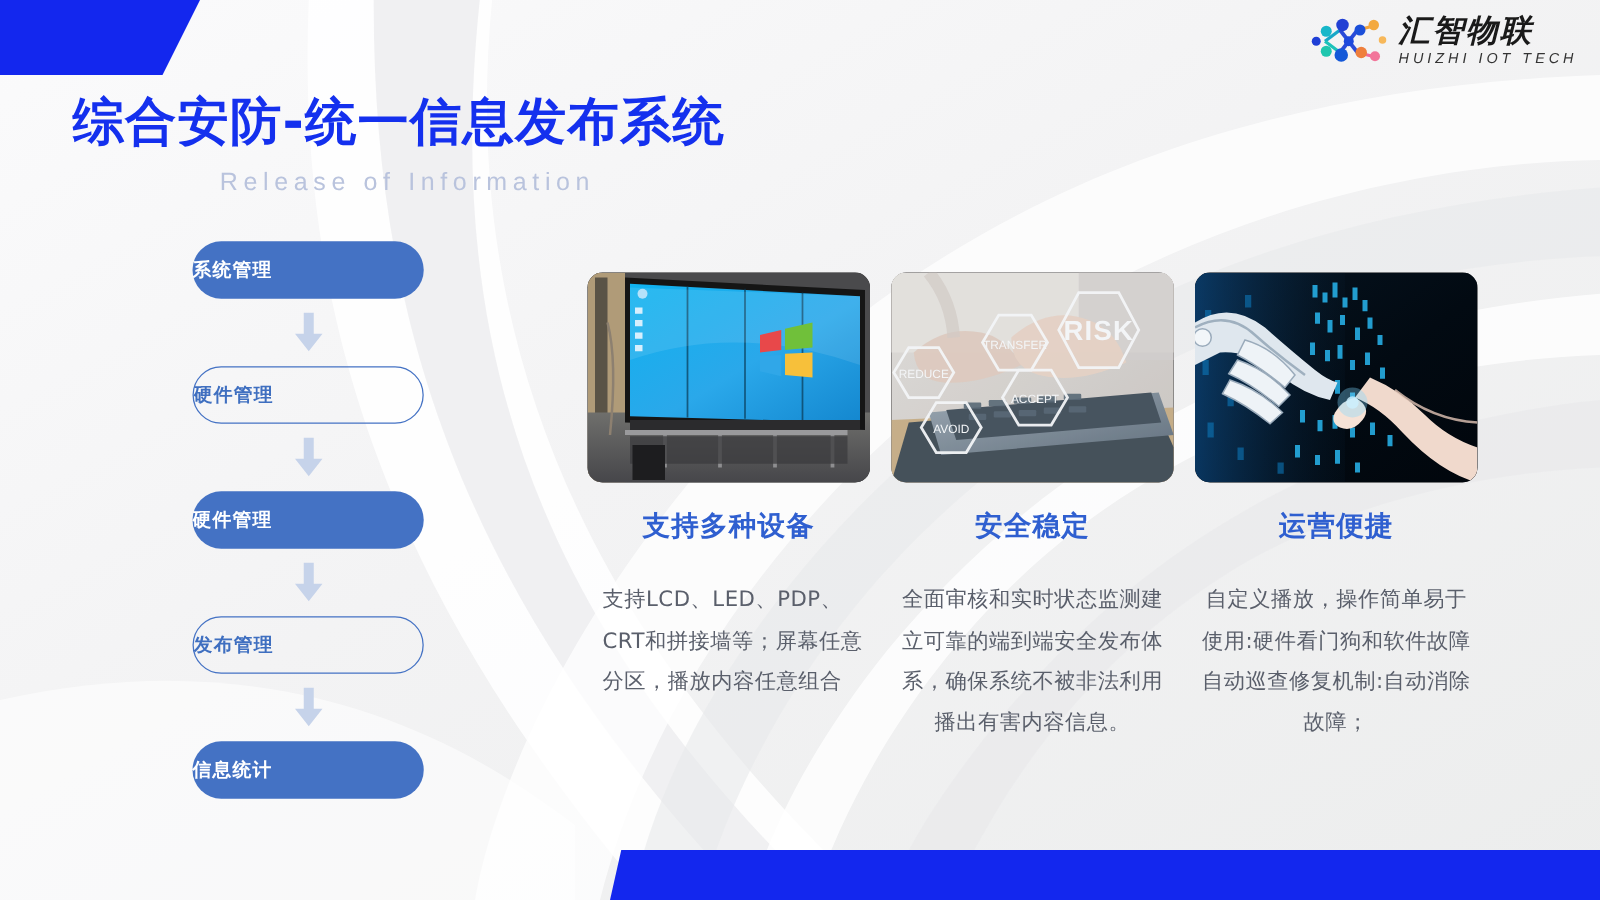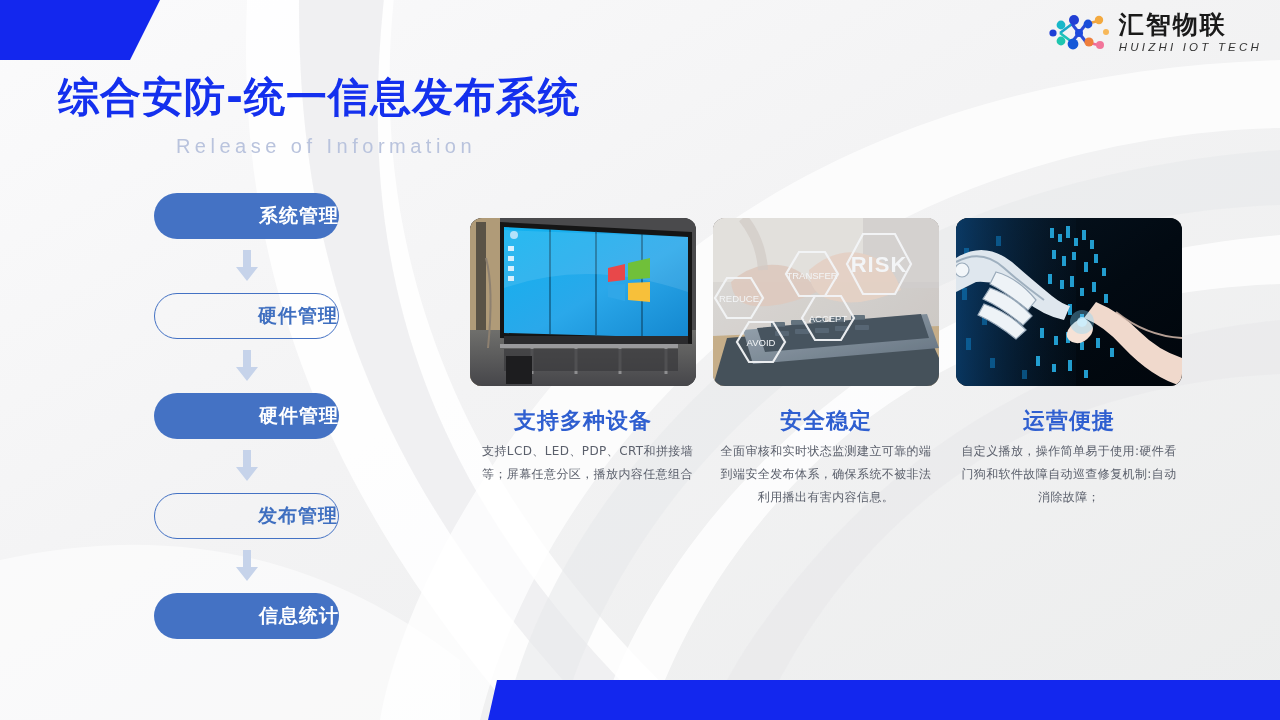"汇智物联" .logo-cn { font-style: none -> italic }
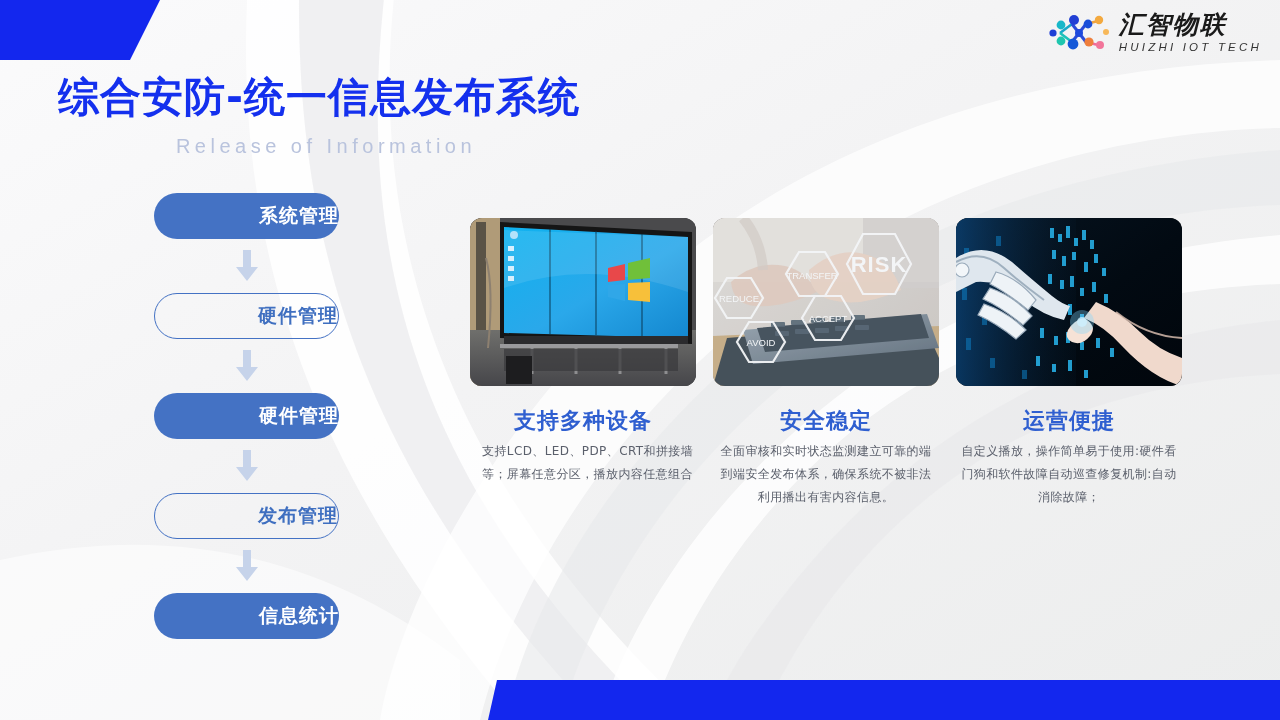"系统管理" .flow-btn { font-size: 19px -> 15px; justify-content: flex-end -> flex-start }
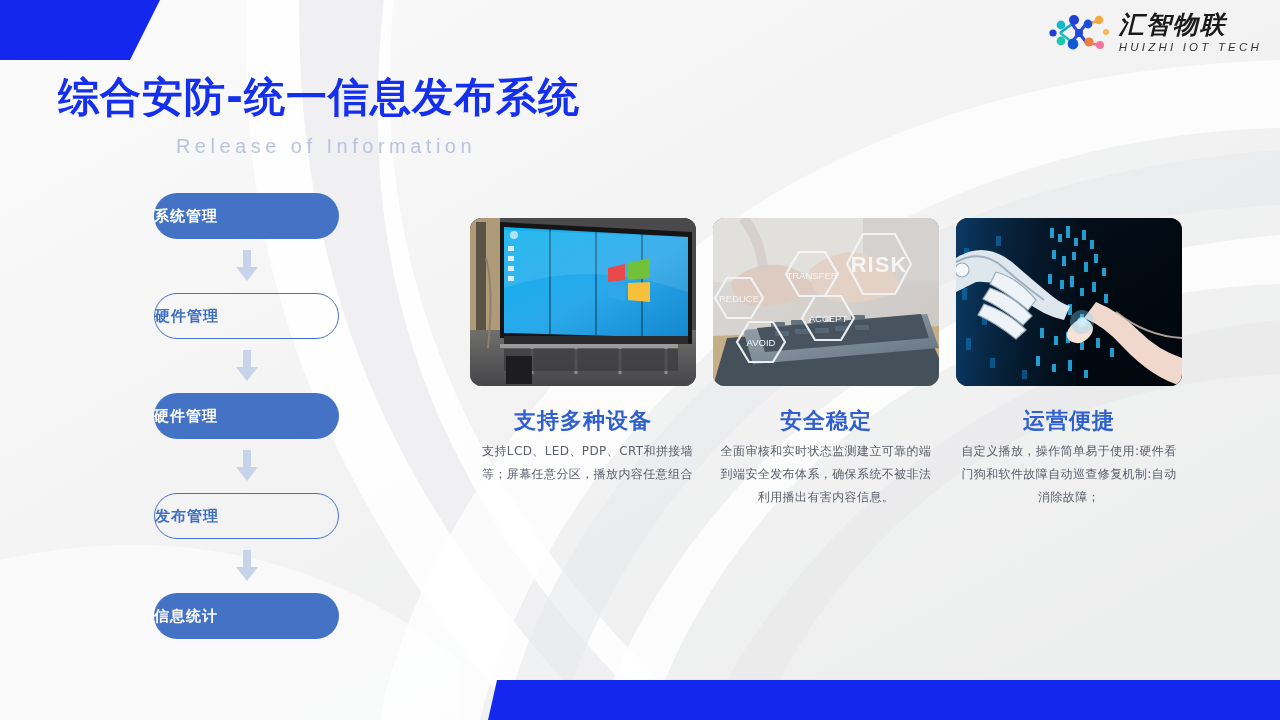"支持LCD、LED、PDP、CRT和拼接墙等；屏幕任意分区，播放内容任意组合" .card-body { font-size: 12px -> 17px; margin-top: 4px -> 28px }
